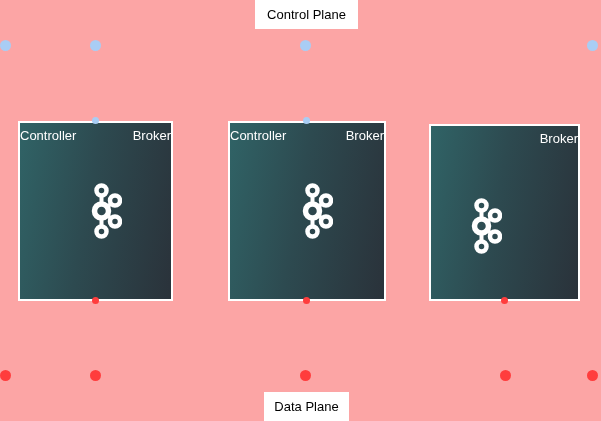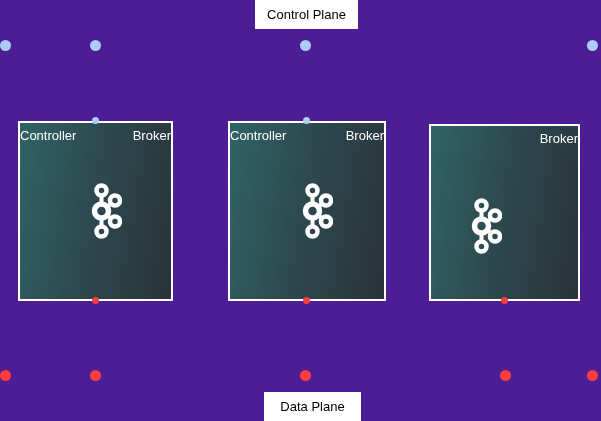"Control Plane" .canvas { background: #4c1d95 -> #fca5a5 }
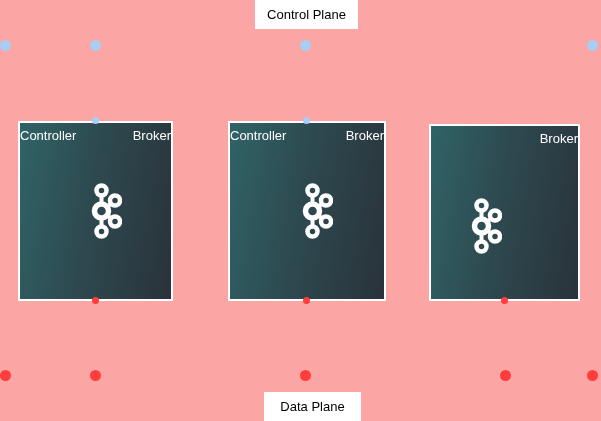"Data Plane" .plane-label--bottom { width: 97px -> 85px }
